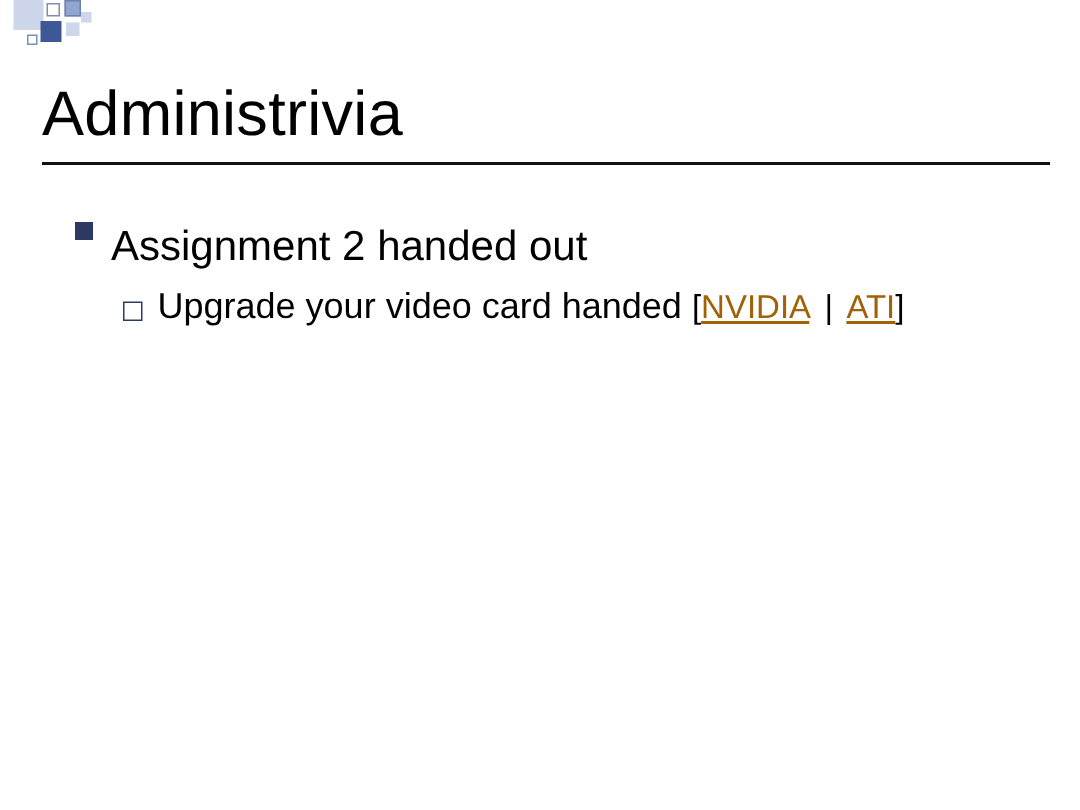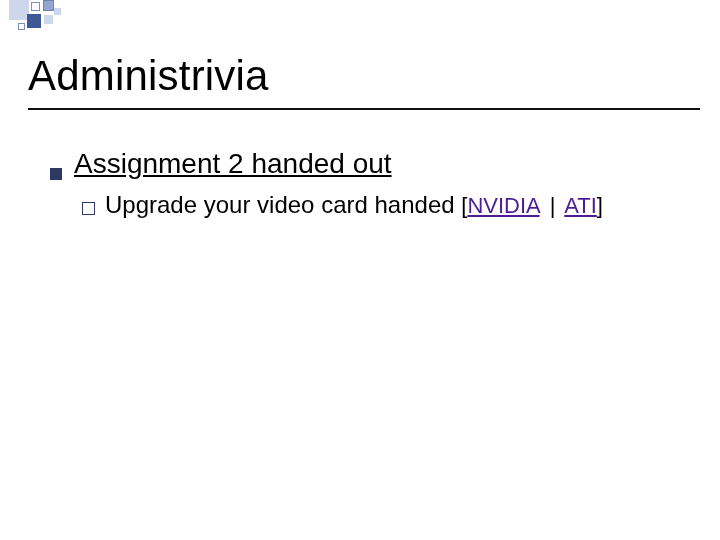"Assignment 2 handed out" .lvl1 { align-items: flex-end -> flex-start; text-decoration: underline -> none }
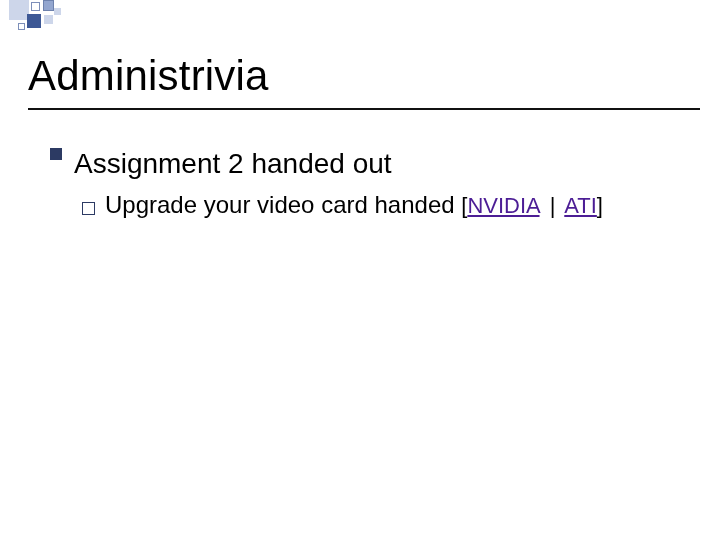"NVIDIA" .lnk { color: #4c1d95 -> #a16207 }
